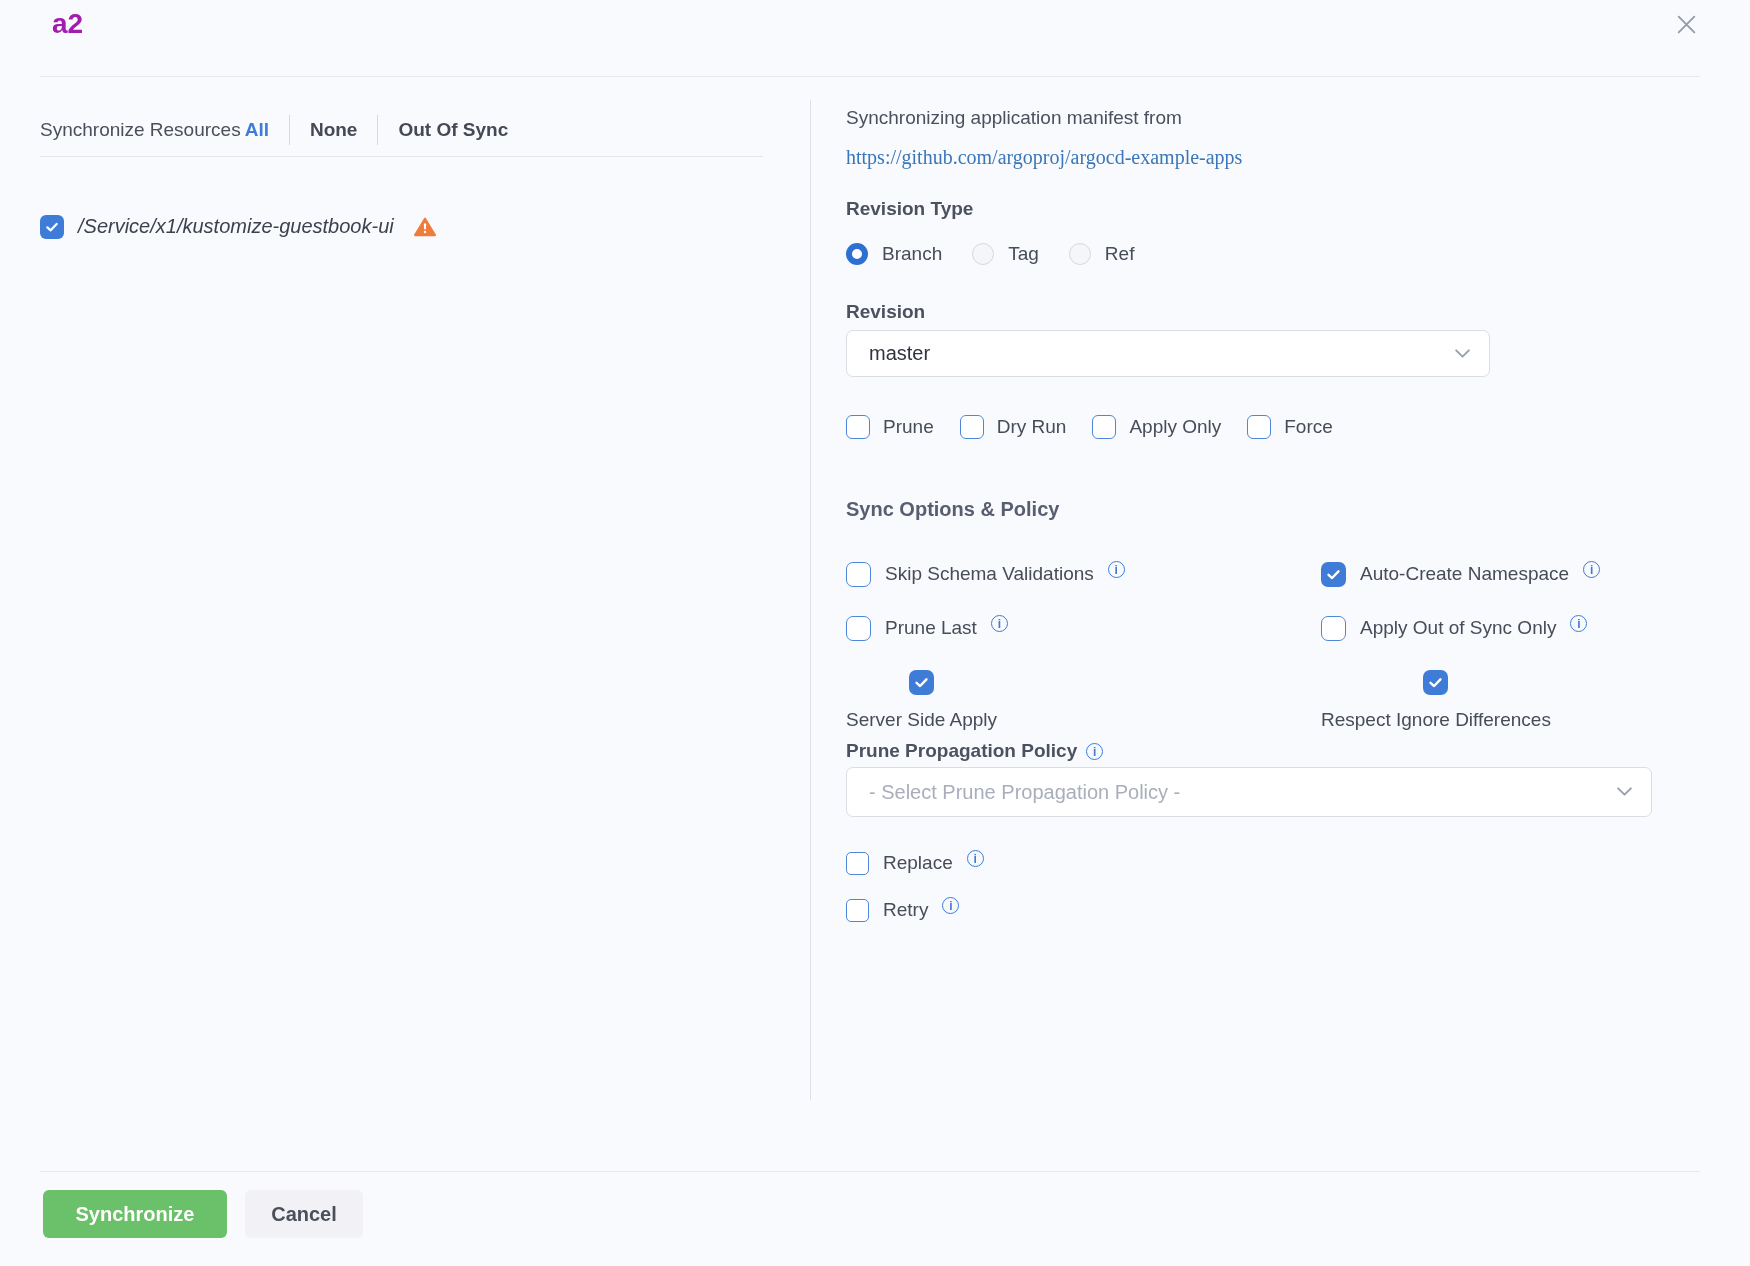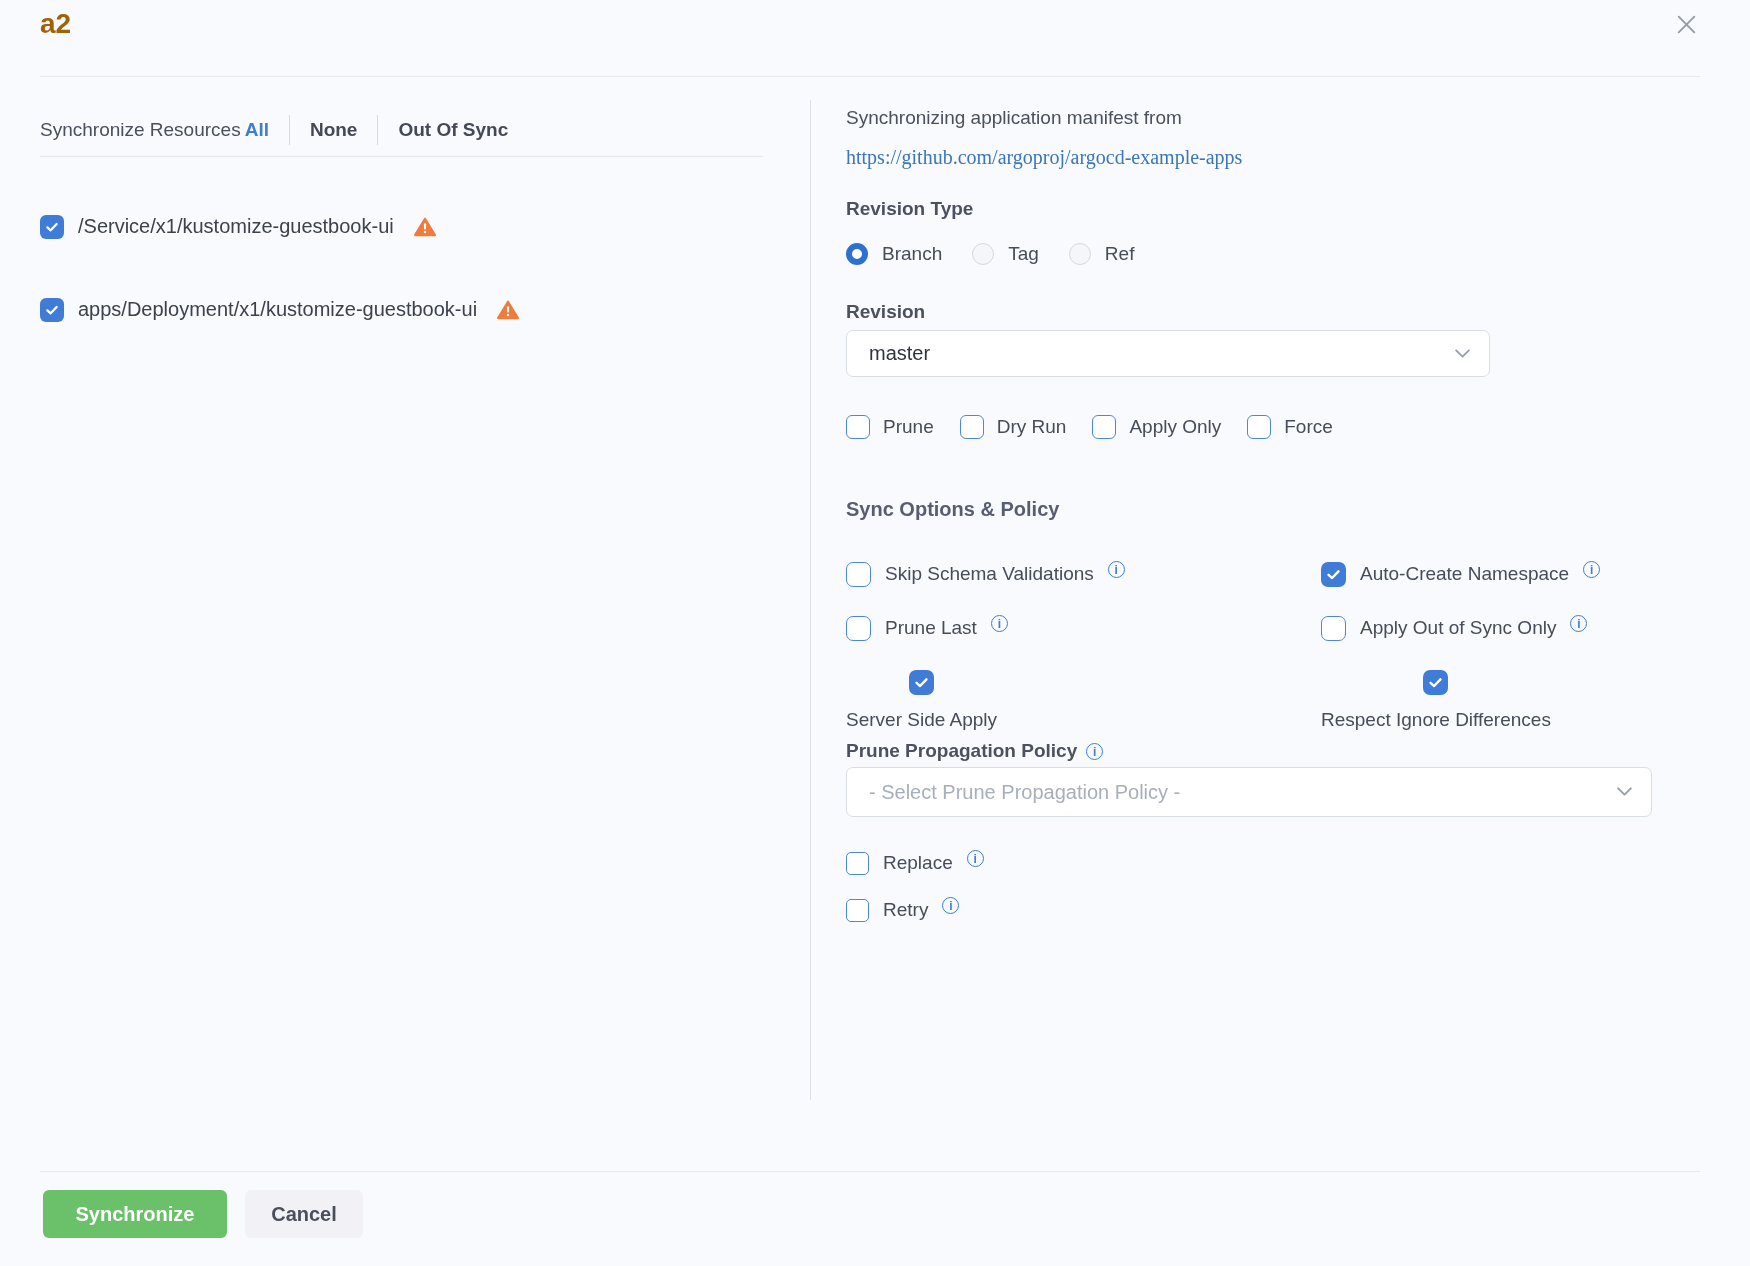"a2" .page-title { color: #a16207 -> #a21caf; left: 40px -> 52px }
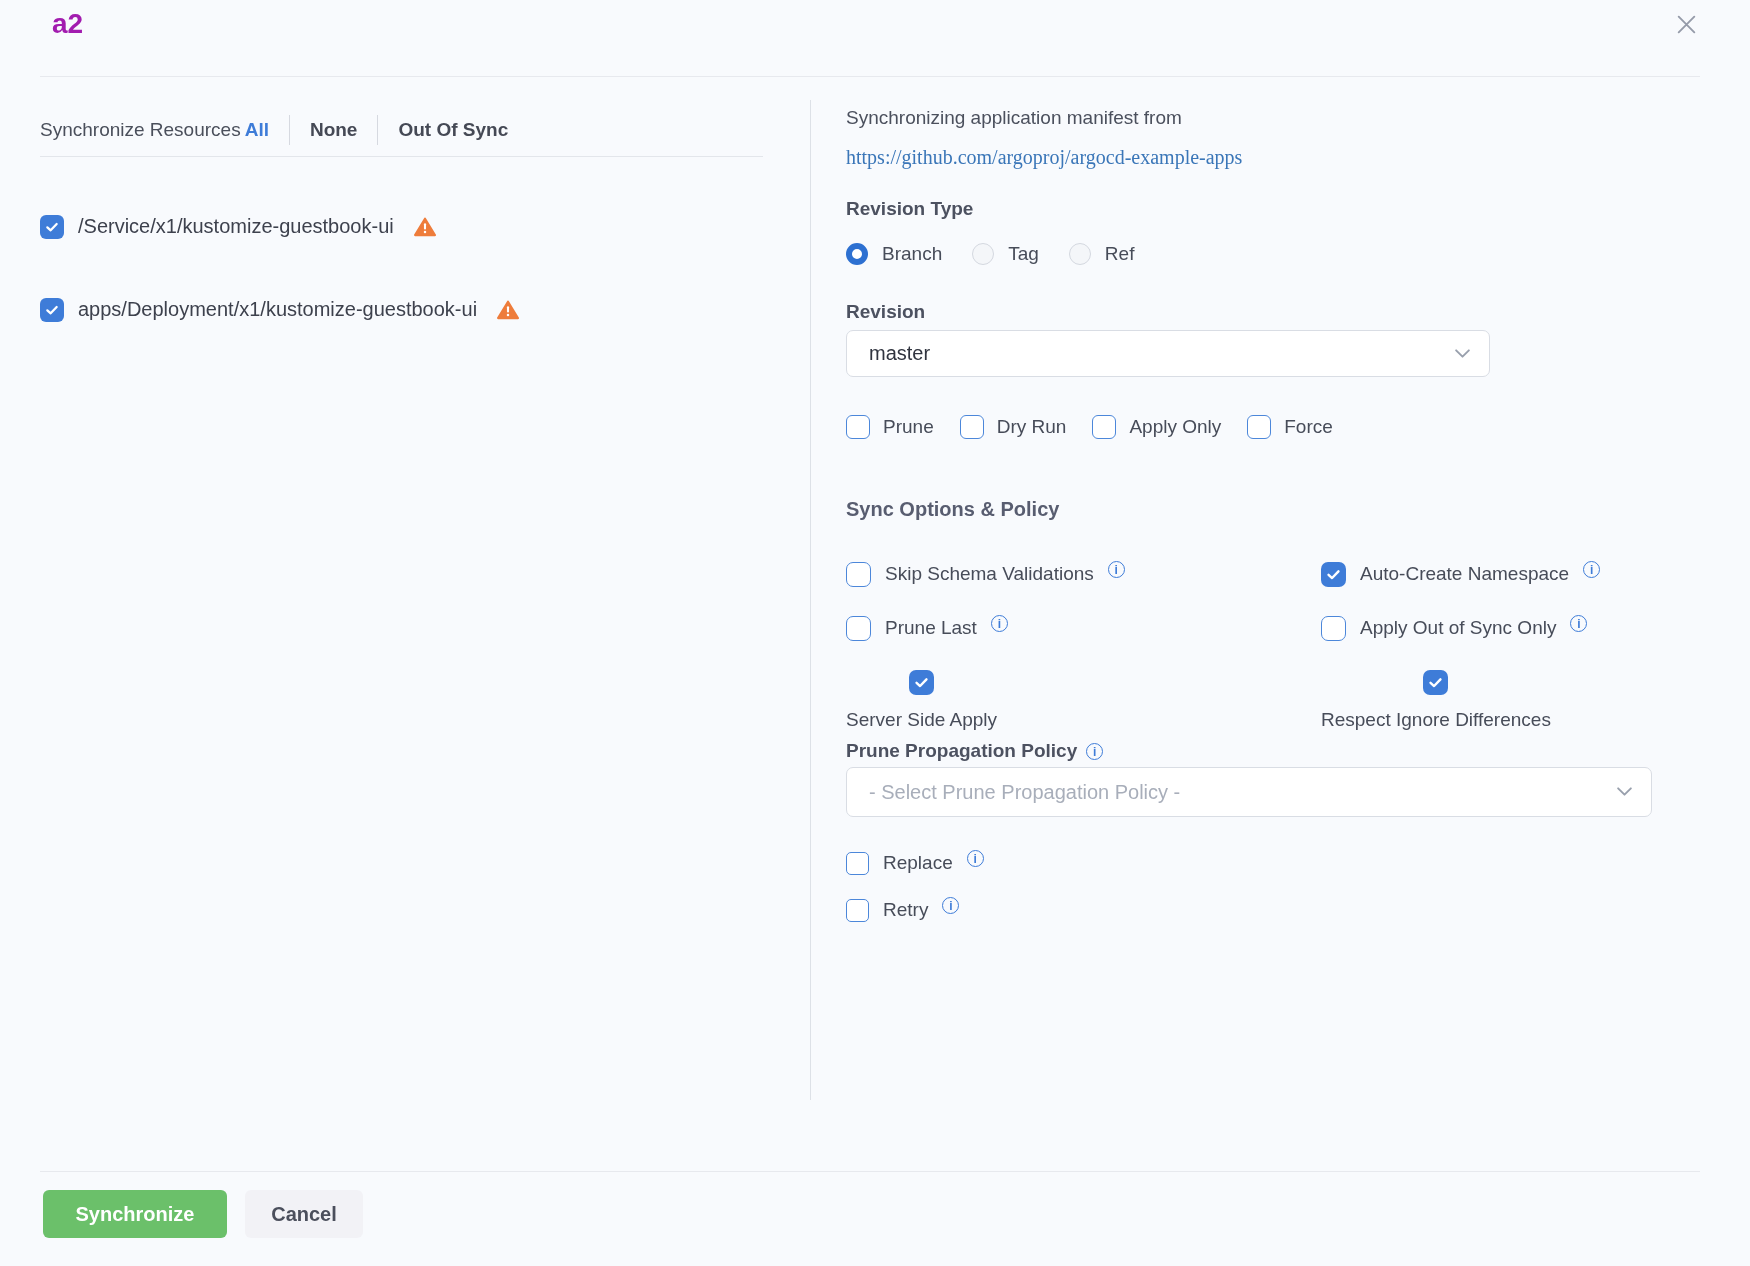"/Service/x1/kustomize-guestbook-ui" .resource-label { font-style: none -> italic }
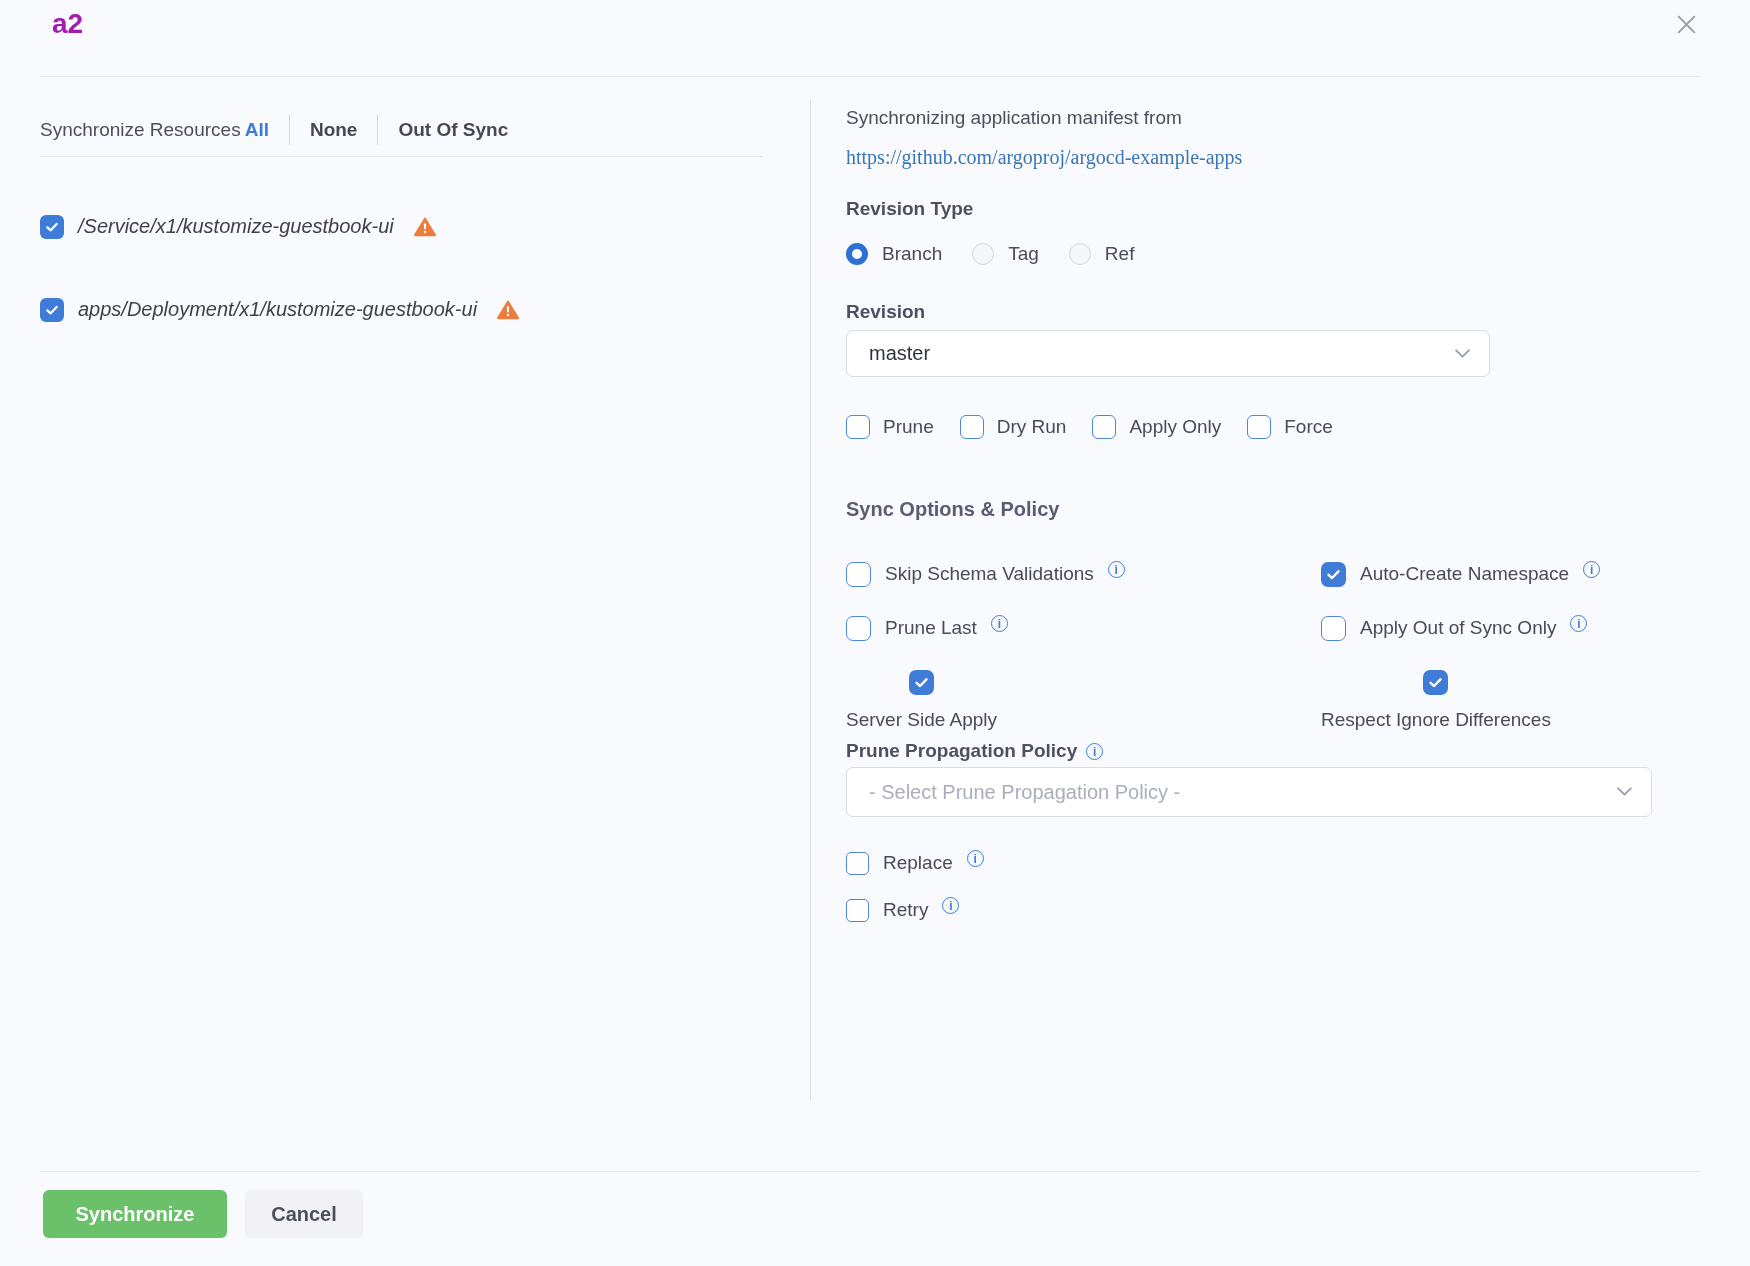"apps/Deployment/x1/kustomize-guestbook-u" div.resource { html: <div> <span> <svg> <path></path> </svg> </span> <span>apps/Deployment/x1/kustomize-guestbook-ui</span> <span> <svg> <path></path> <rect></rect> <circle></circle> </svg> </span> </div> -> none }
